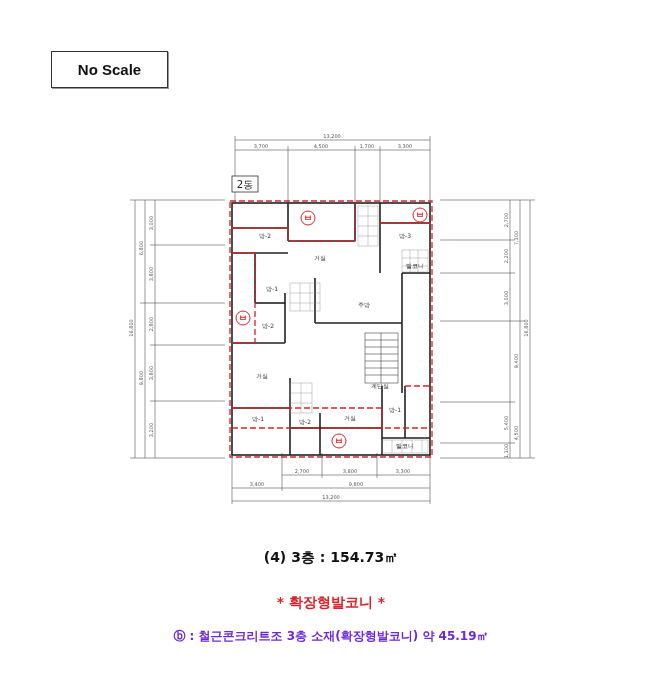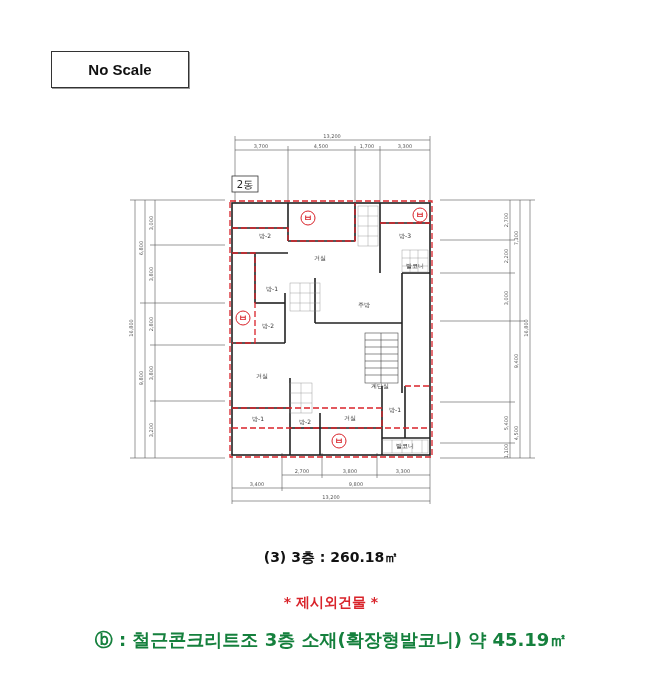"No Scale" .scale-box { width: 138px -> 117px }
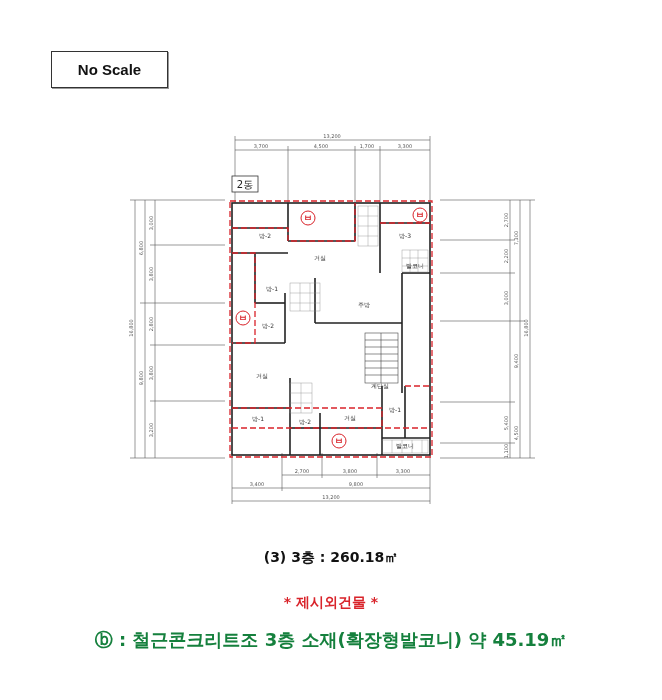"(3) 3층 : 260.18㎡" div.caption { text: 3) 3층 : 260.18 -> 4) 3층 : 154.73 }
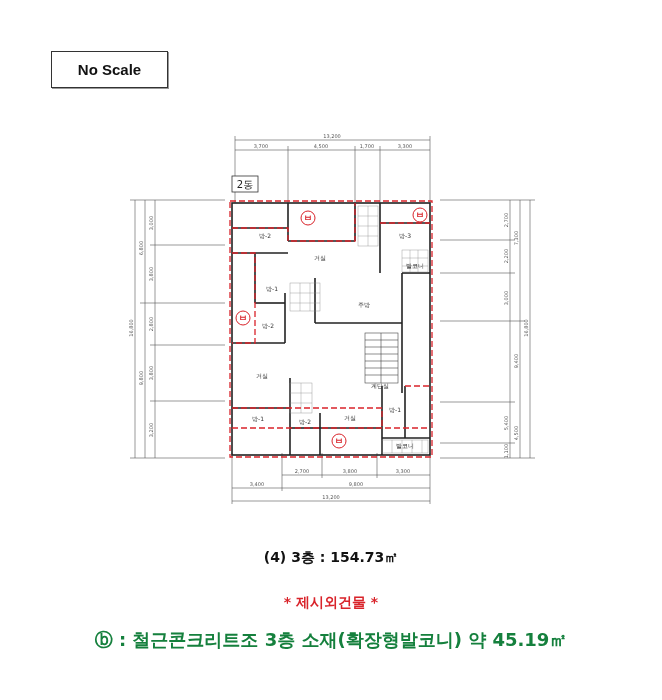"* 제시외건물 *" div.caption { text: 제시외건물 -> 확장형발코니 }
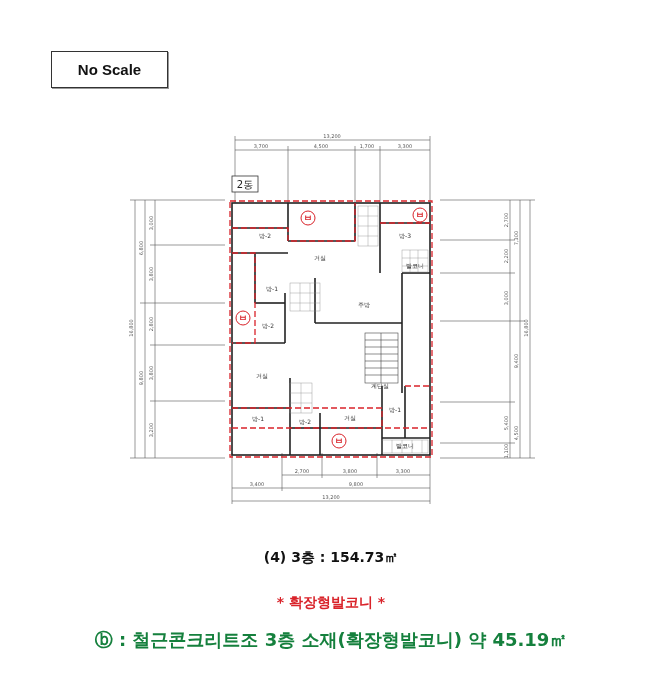"ⓑ : 철근콘크리트조 3층 소재(확장형발코니)" .note-line { color: #15803d -> #6d28d9; font-size: 18px -> 12px }
